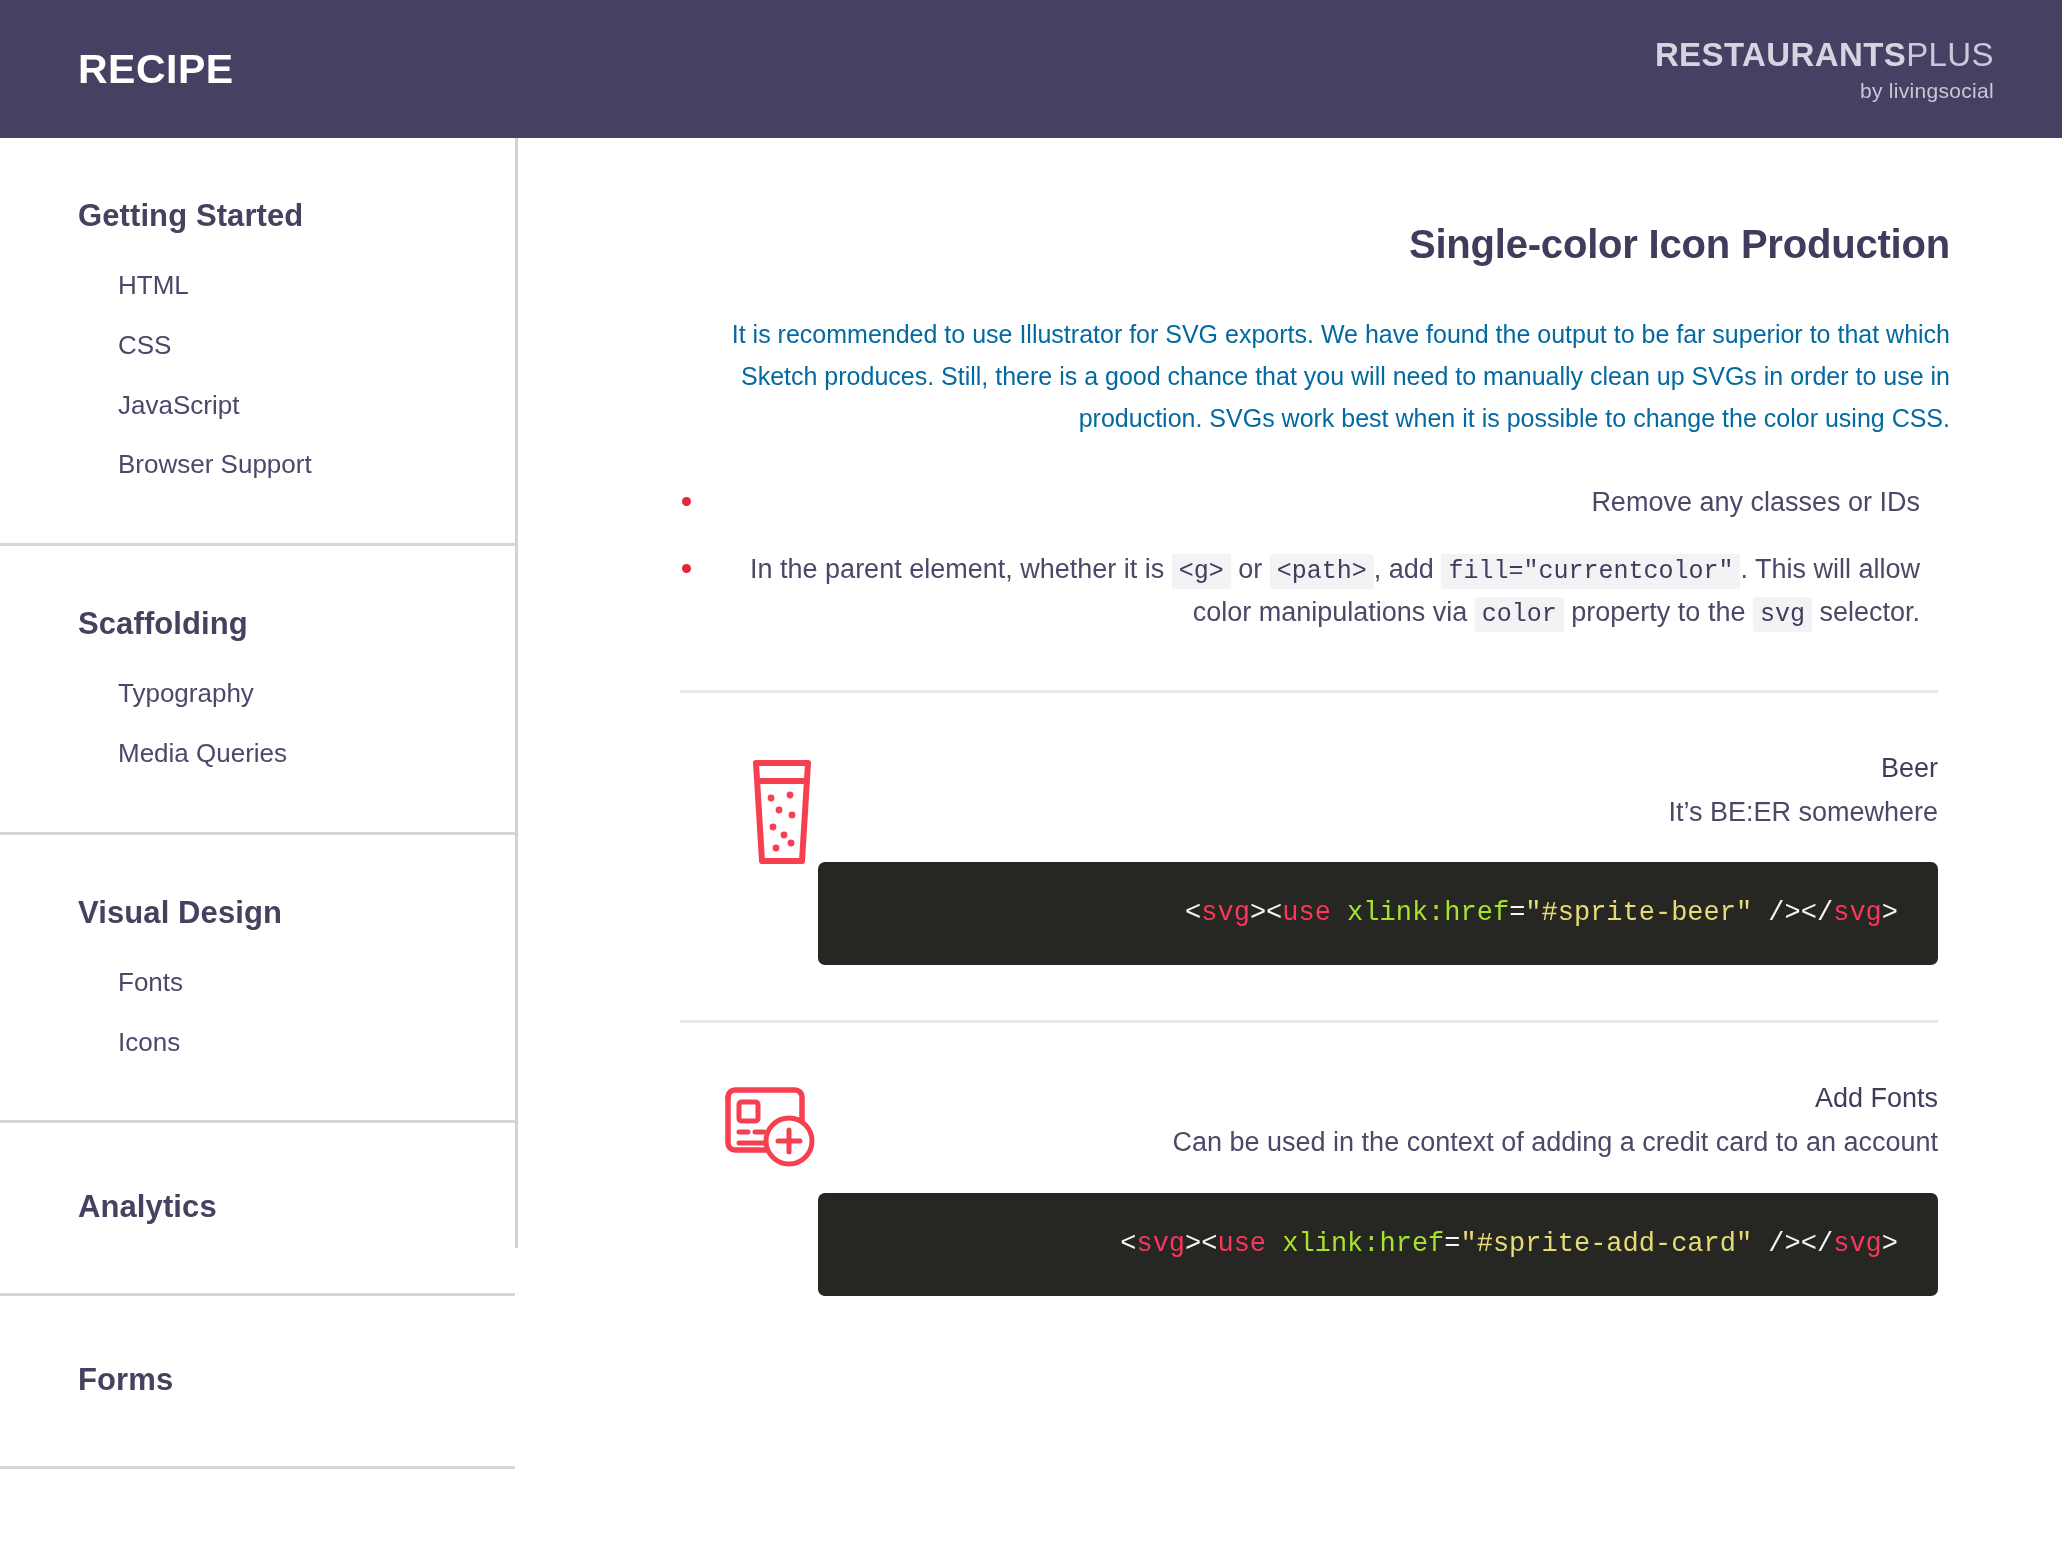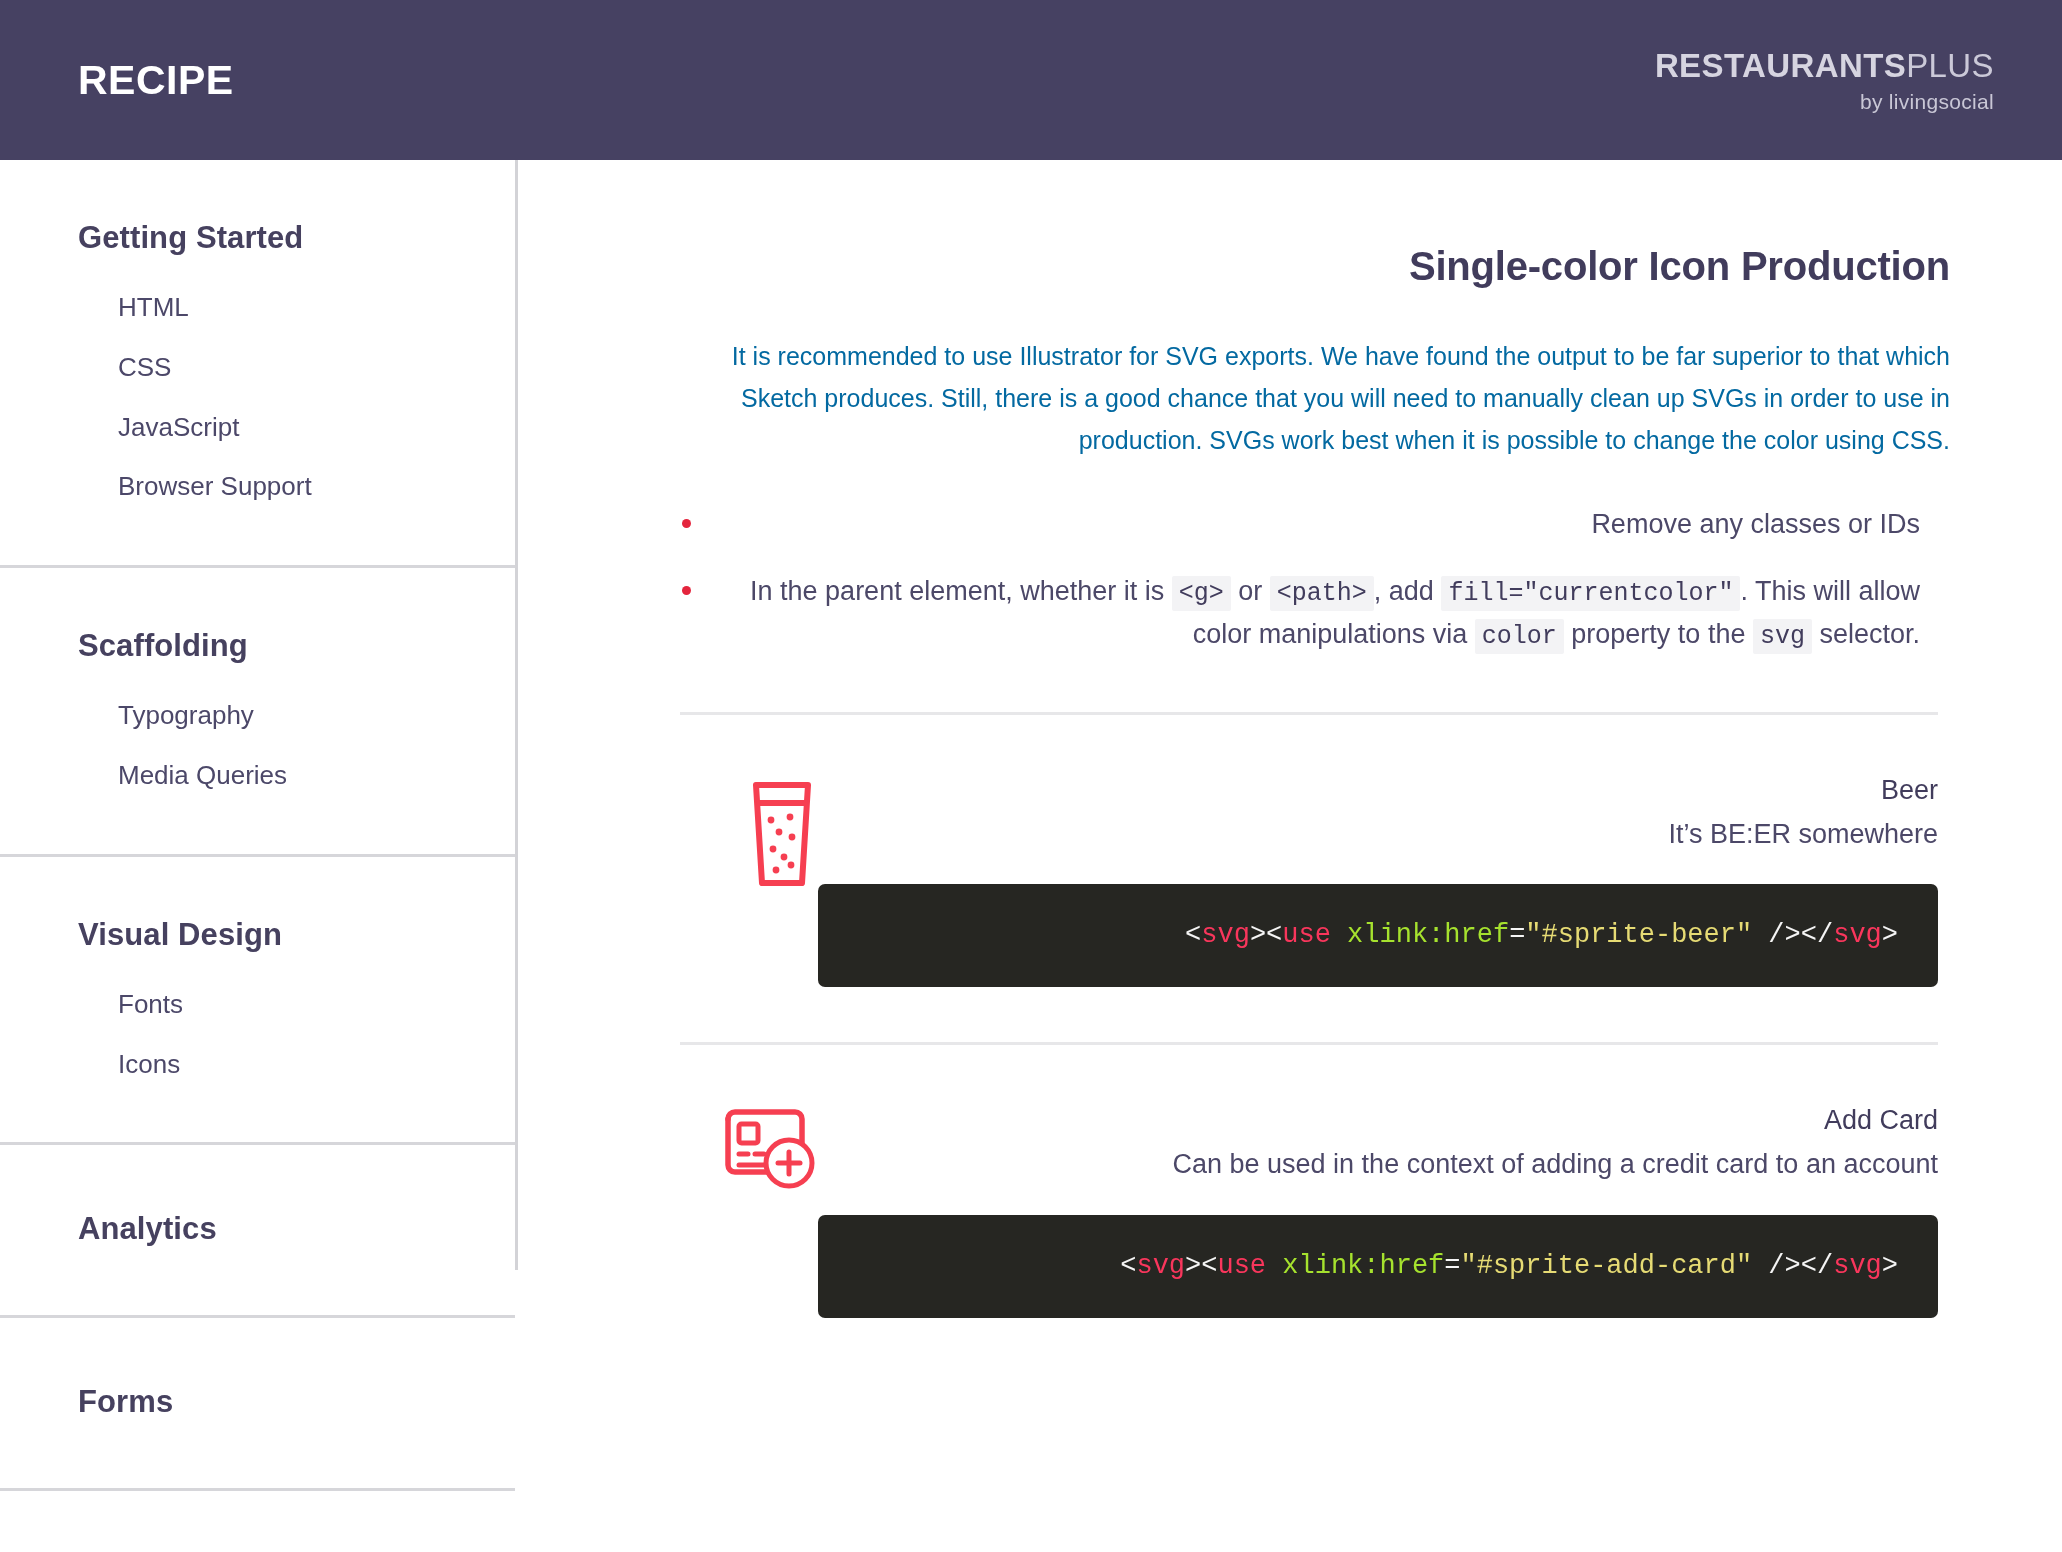"RECIPE" .topbar { height: 160px -> 138px }
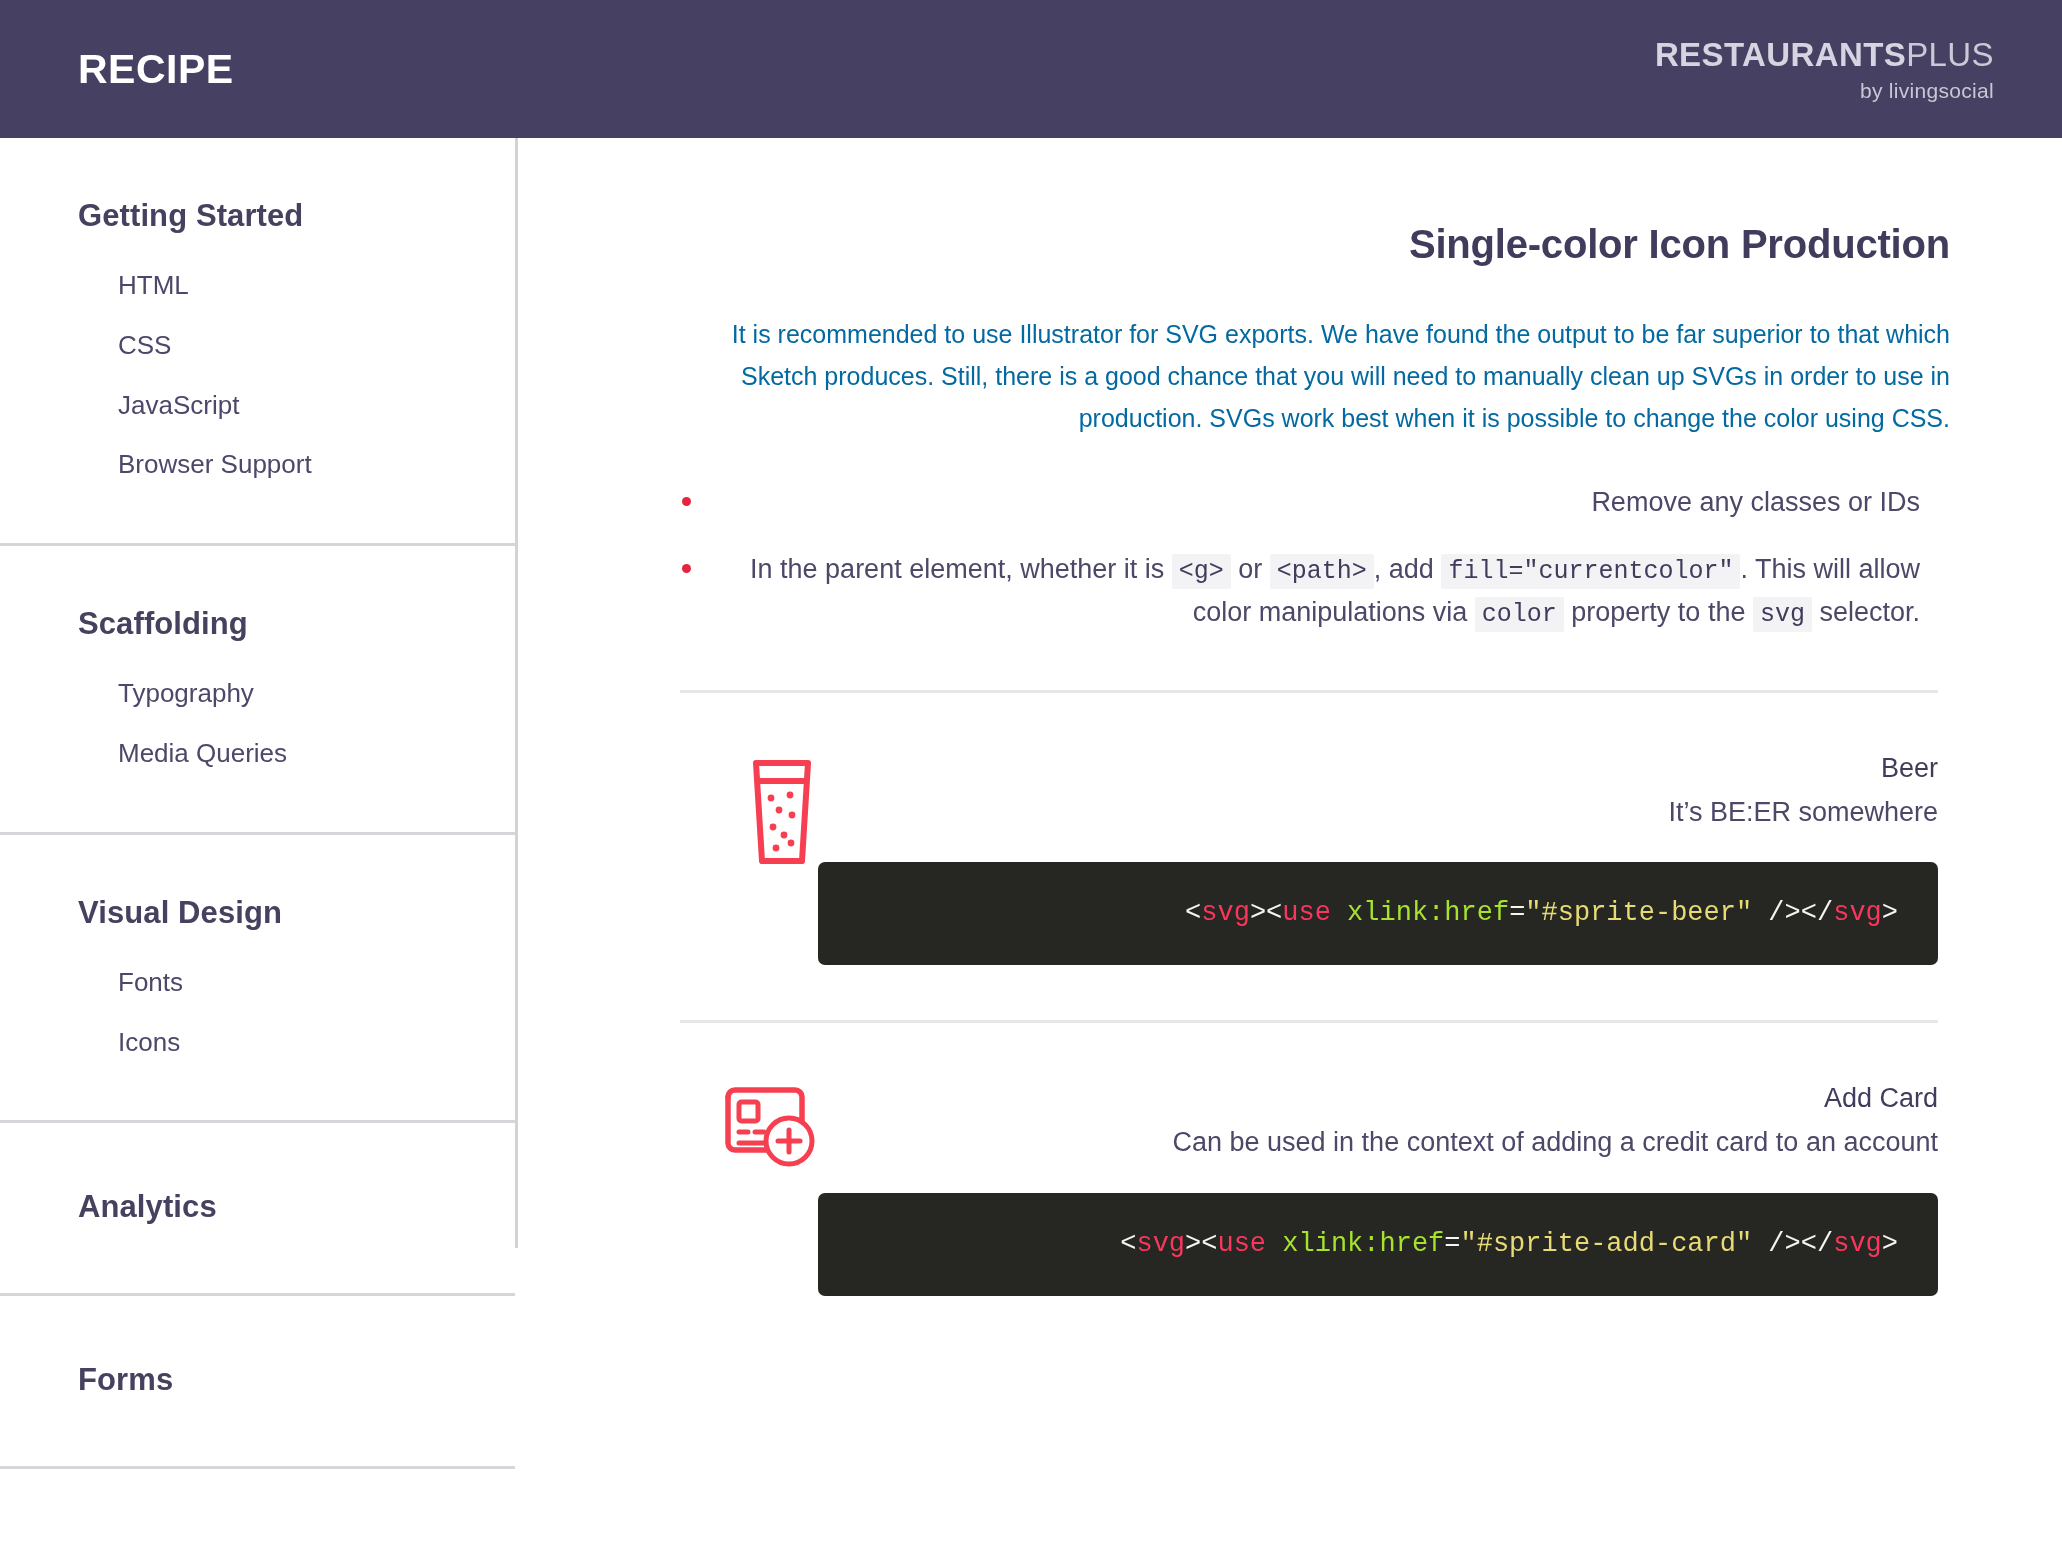"Add Card" div.icon-name { text: Card -> Fonts }
